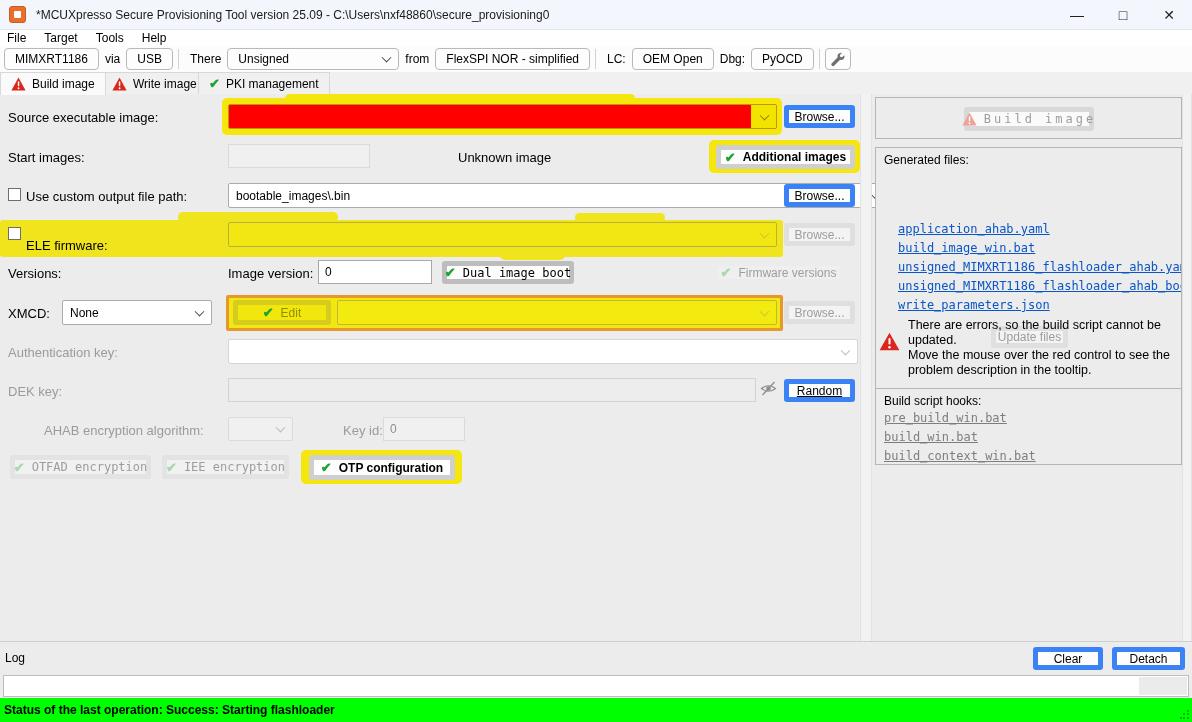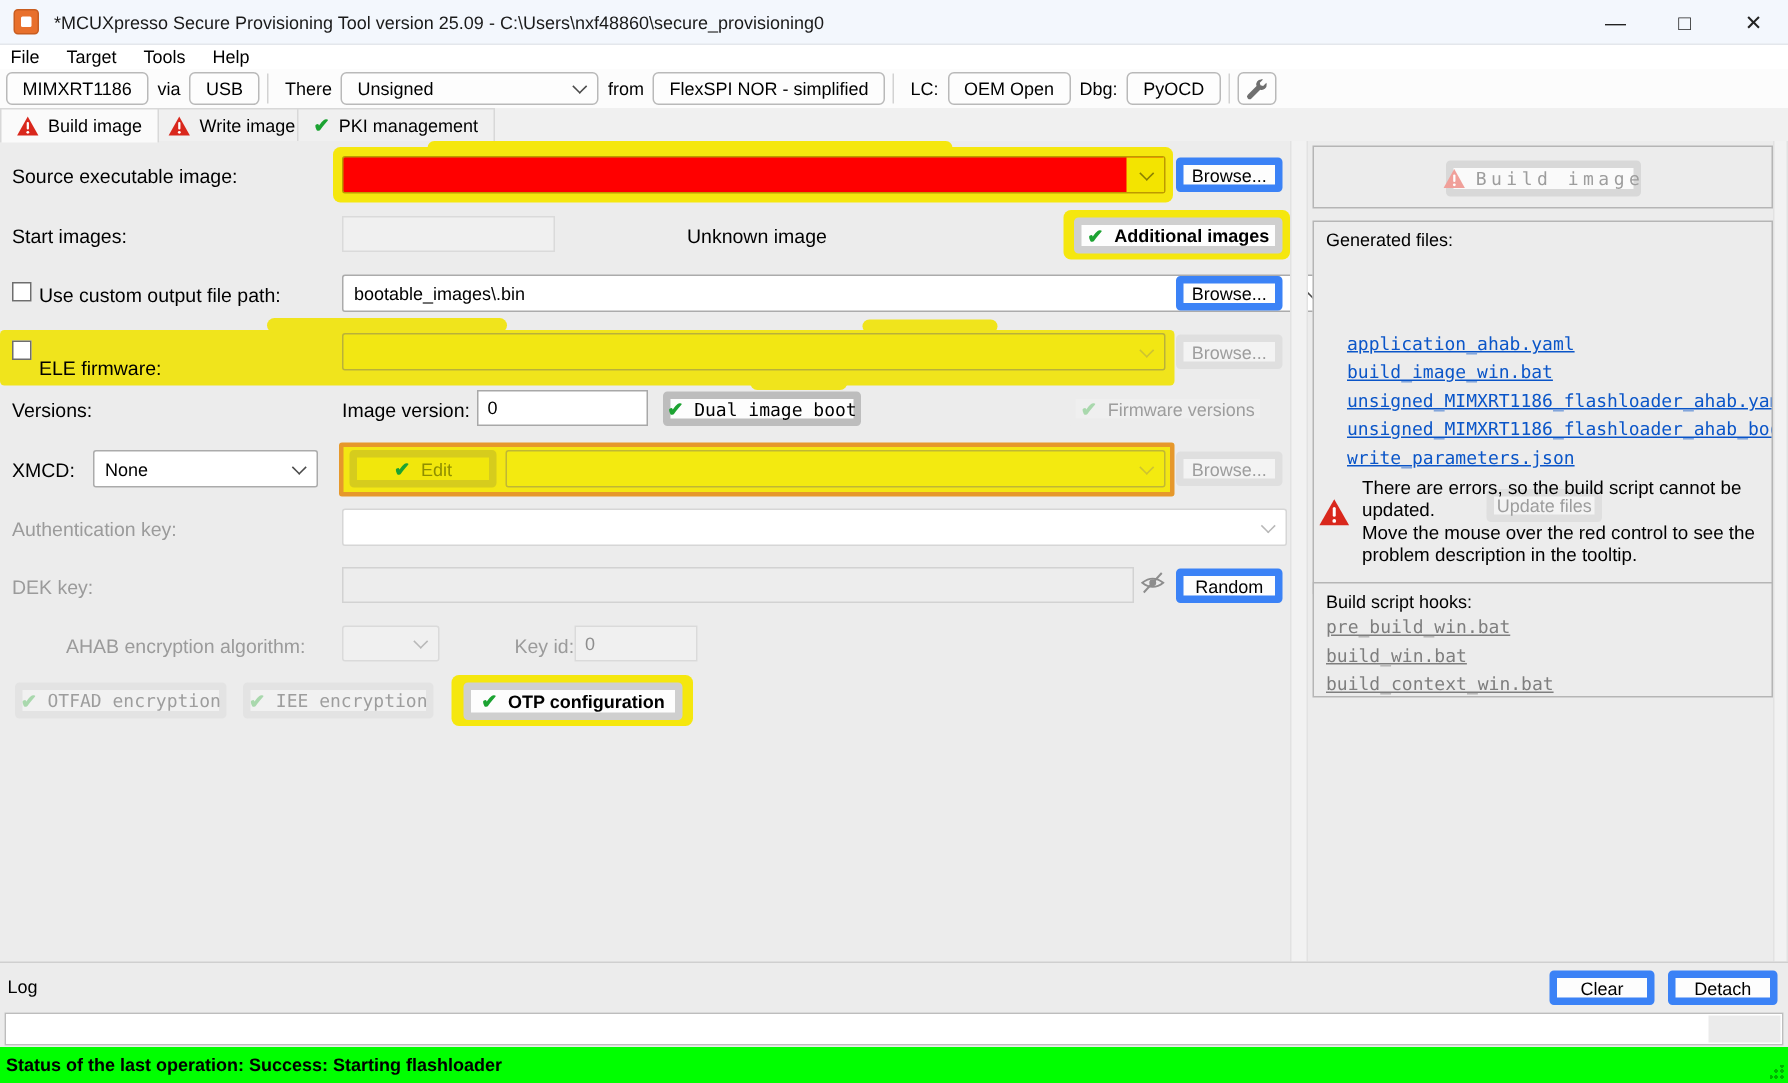"Random" div.btn { text-decoration: none -> underline }
